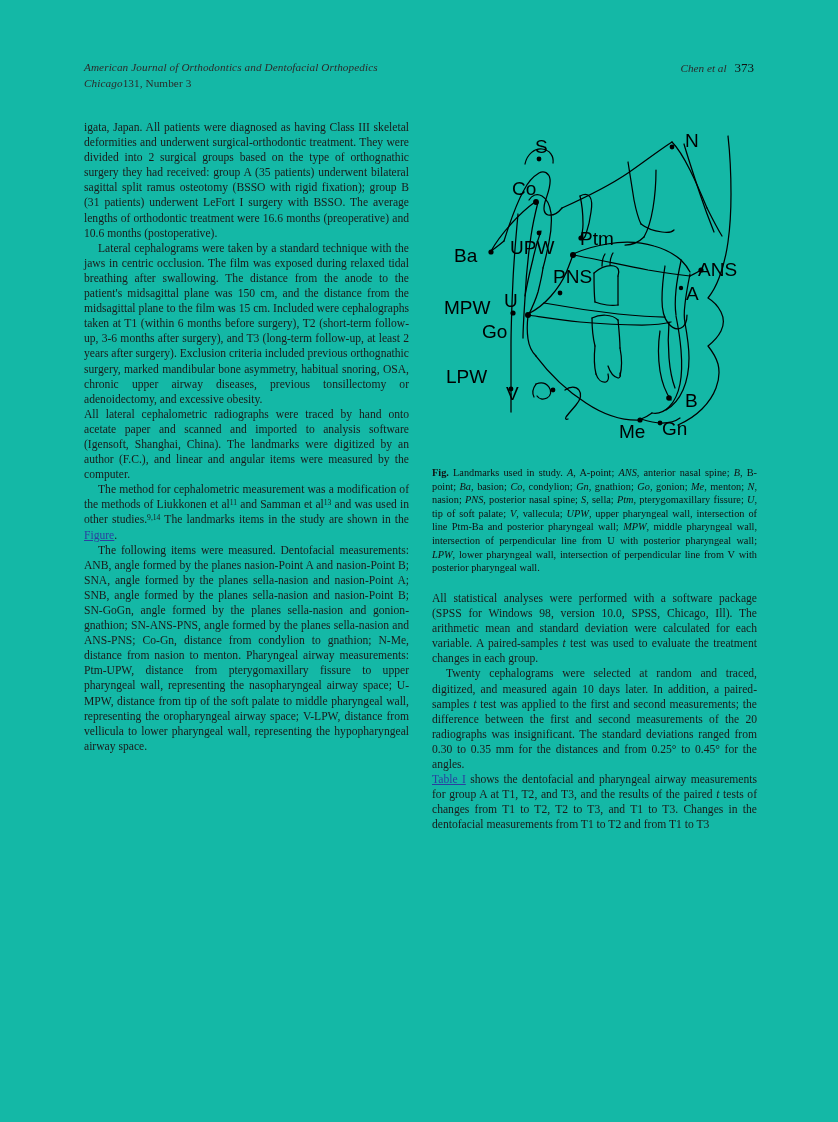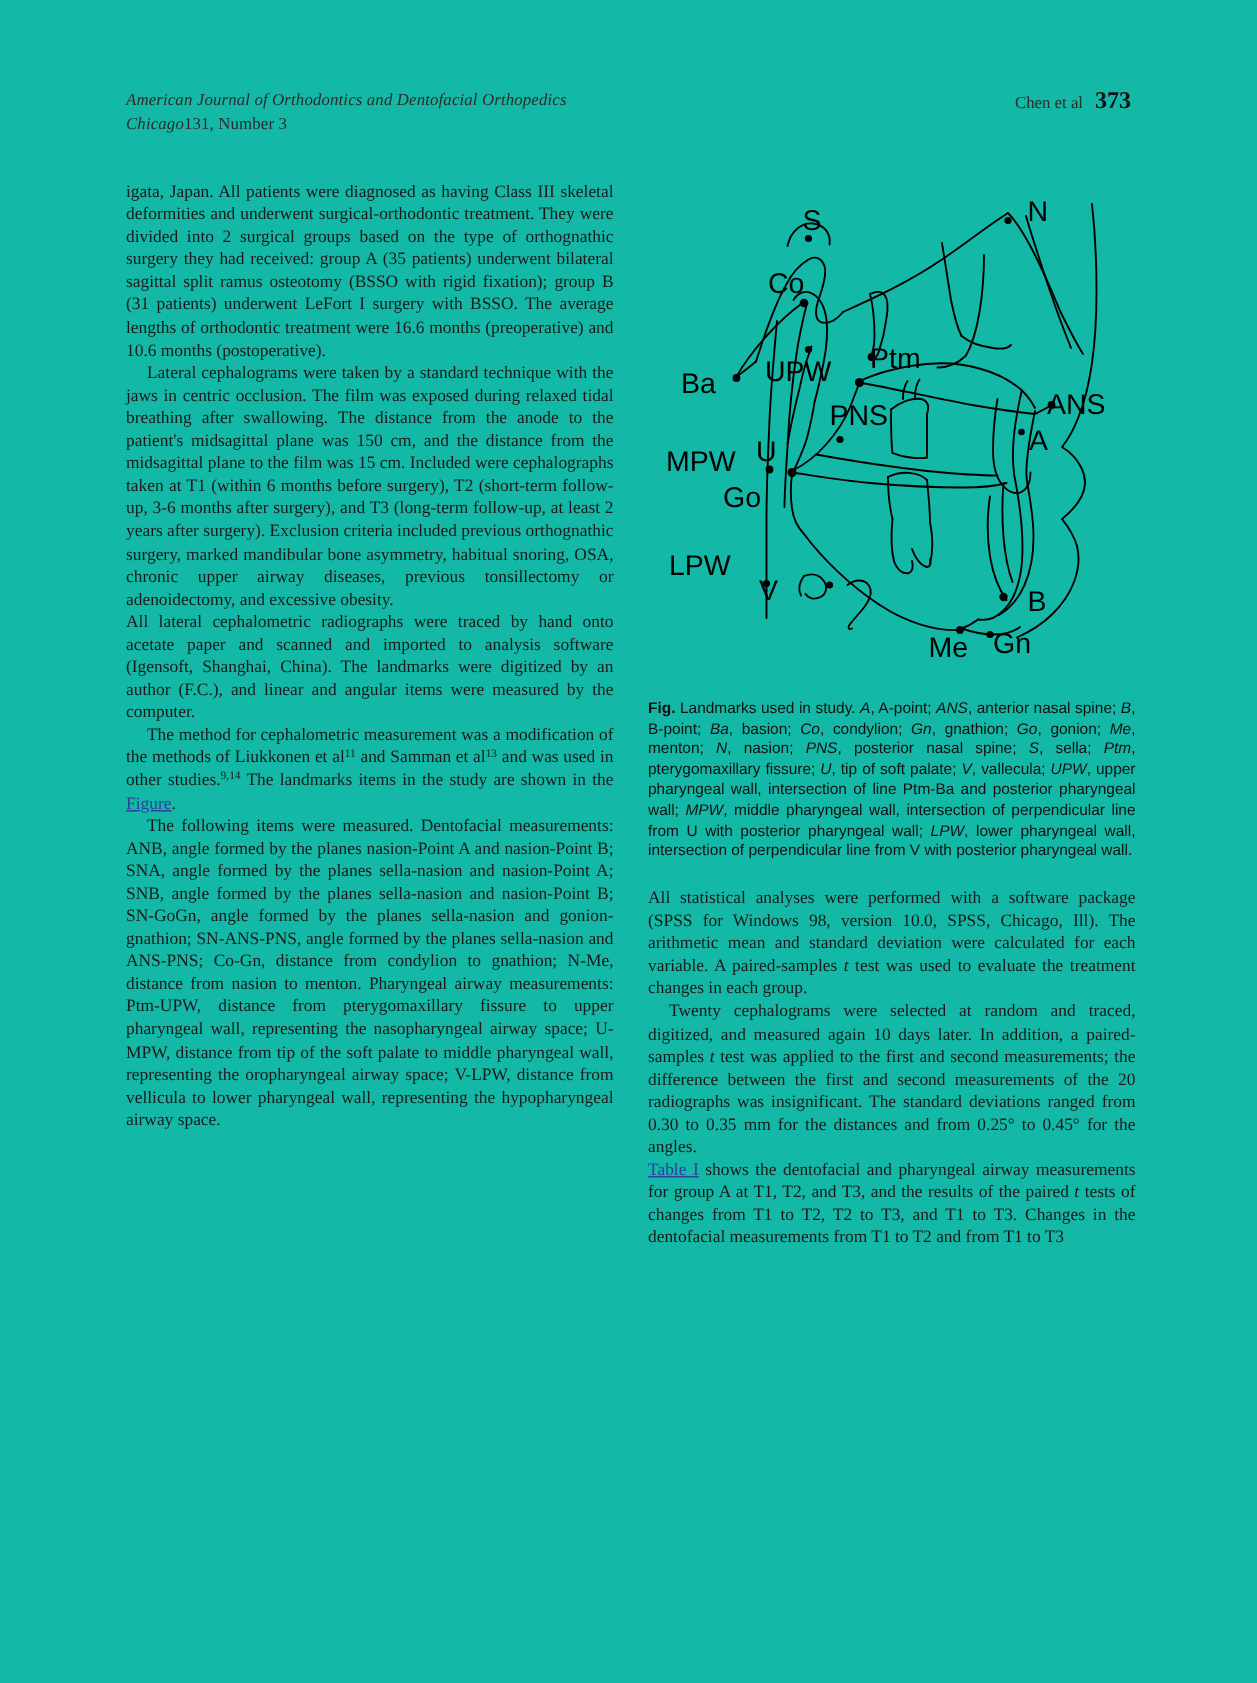"Chen et al" .runhead-right .authors { font-style: none -> italic }
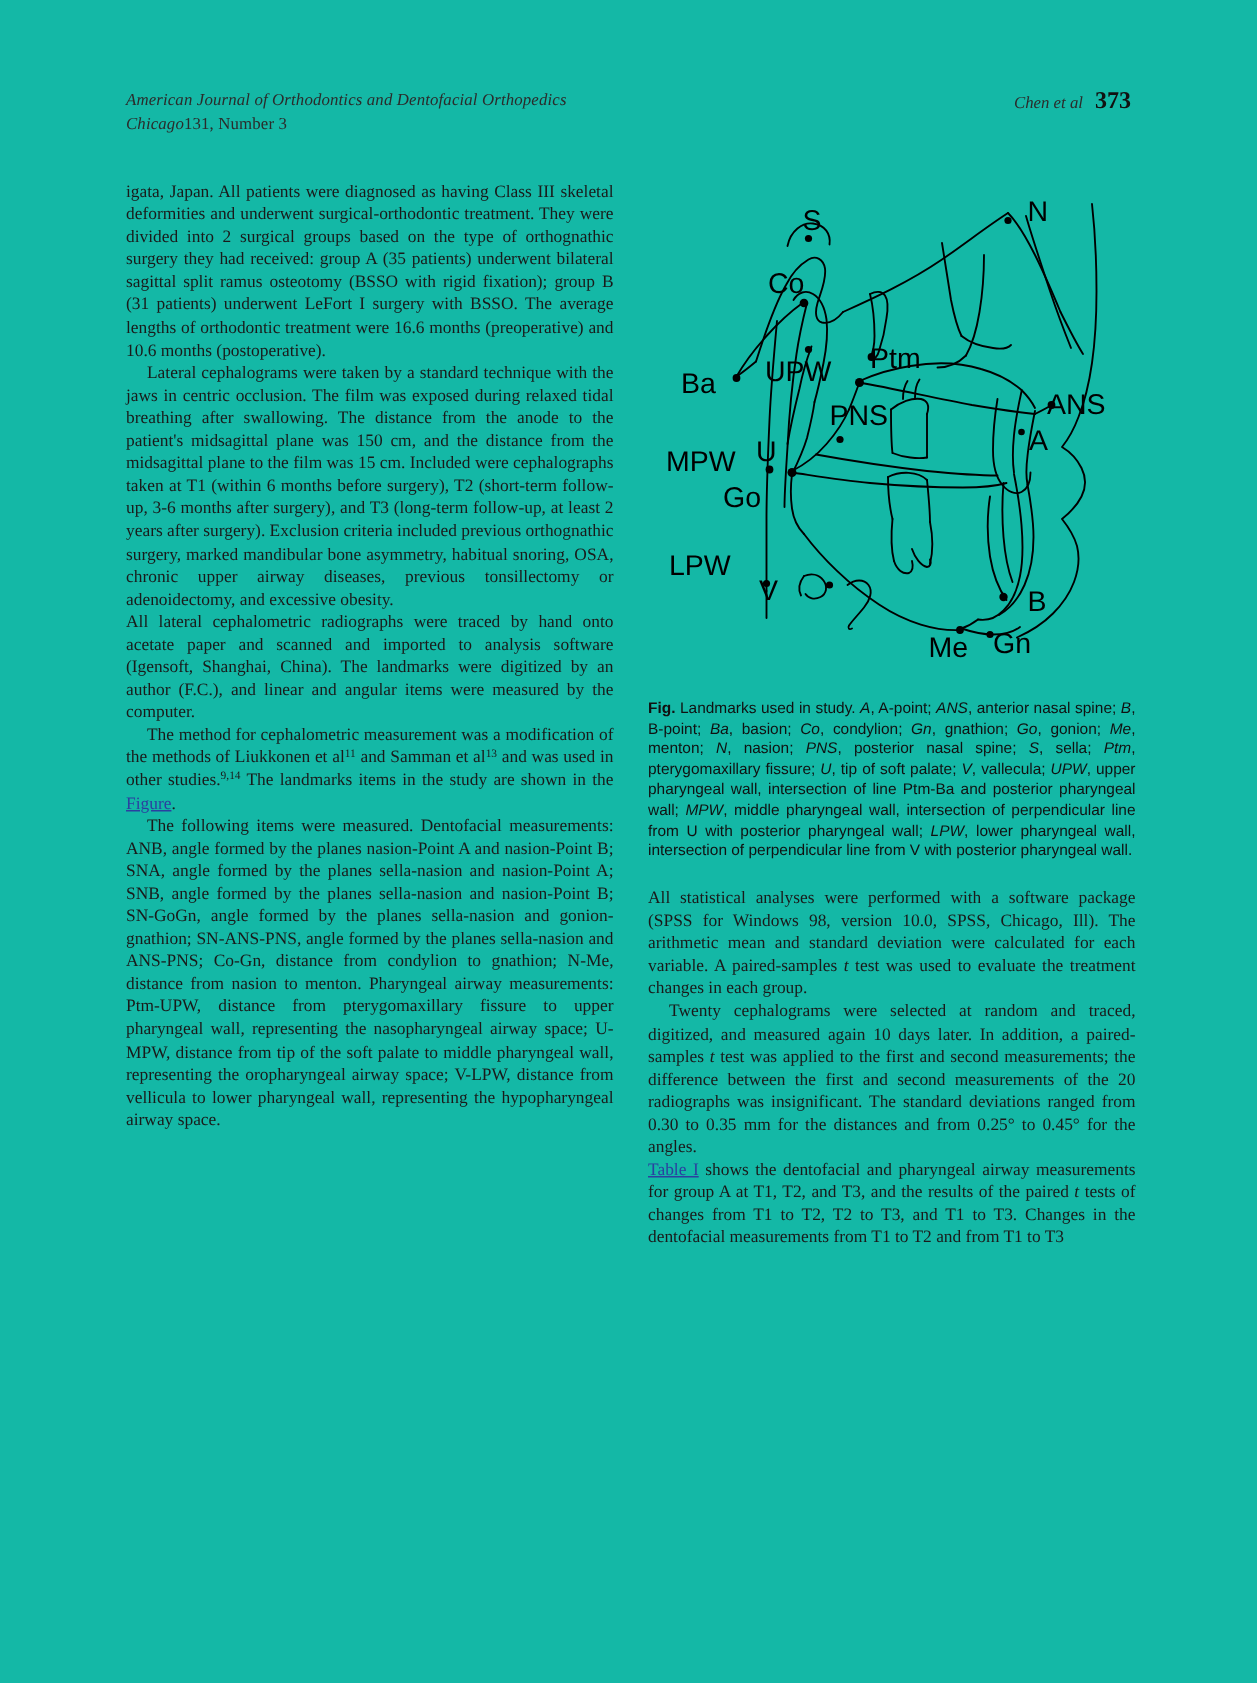"373" .runhead-right .pagenum { font-size: 16px -> 13px; font-weight: bold -> normal }
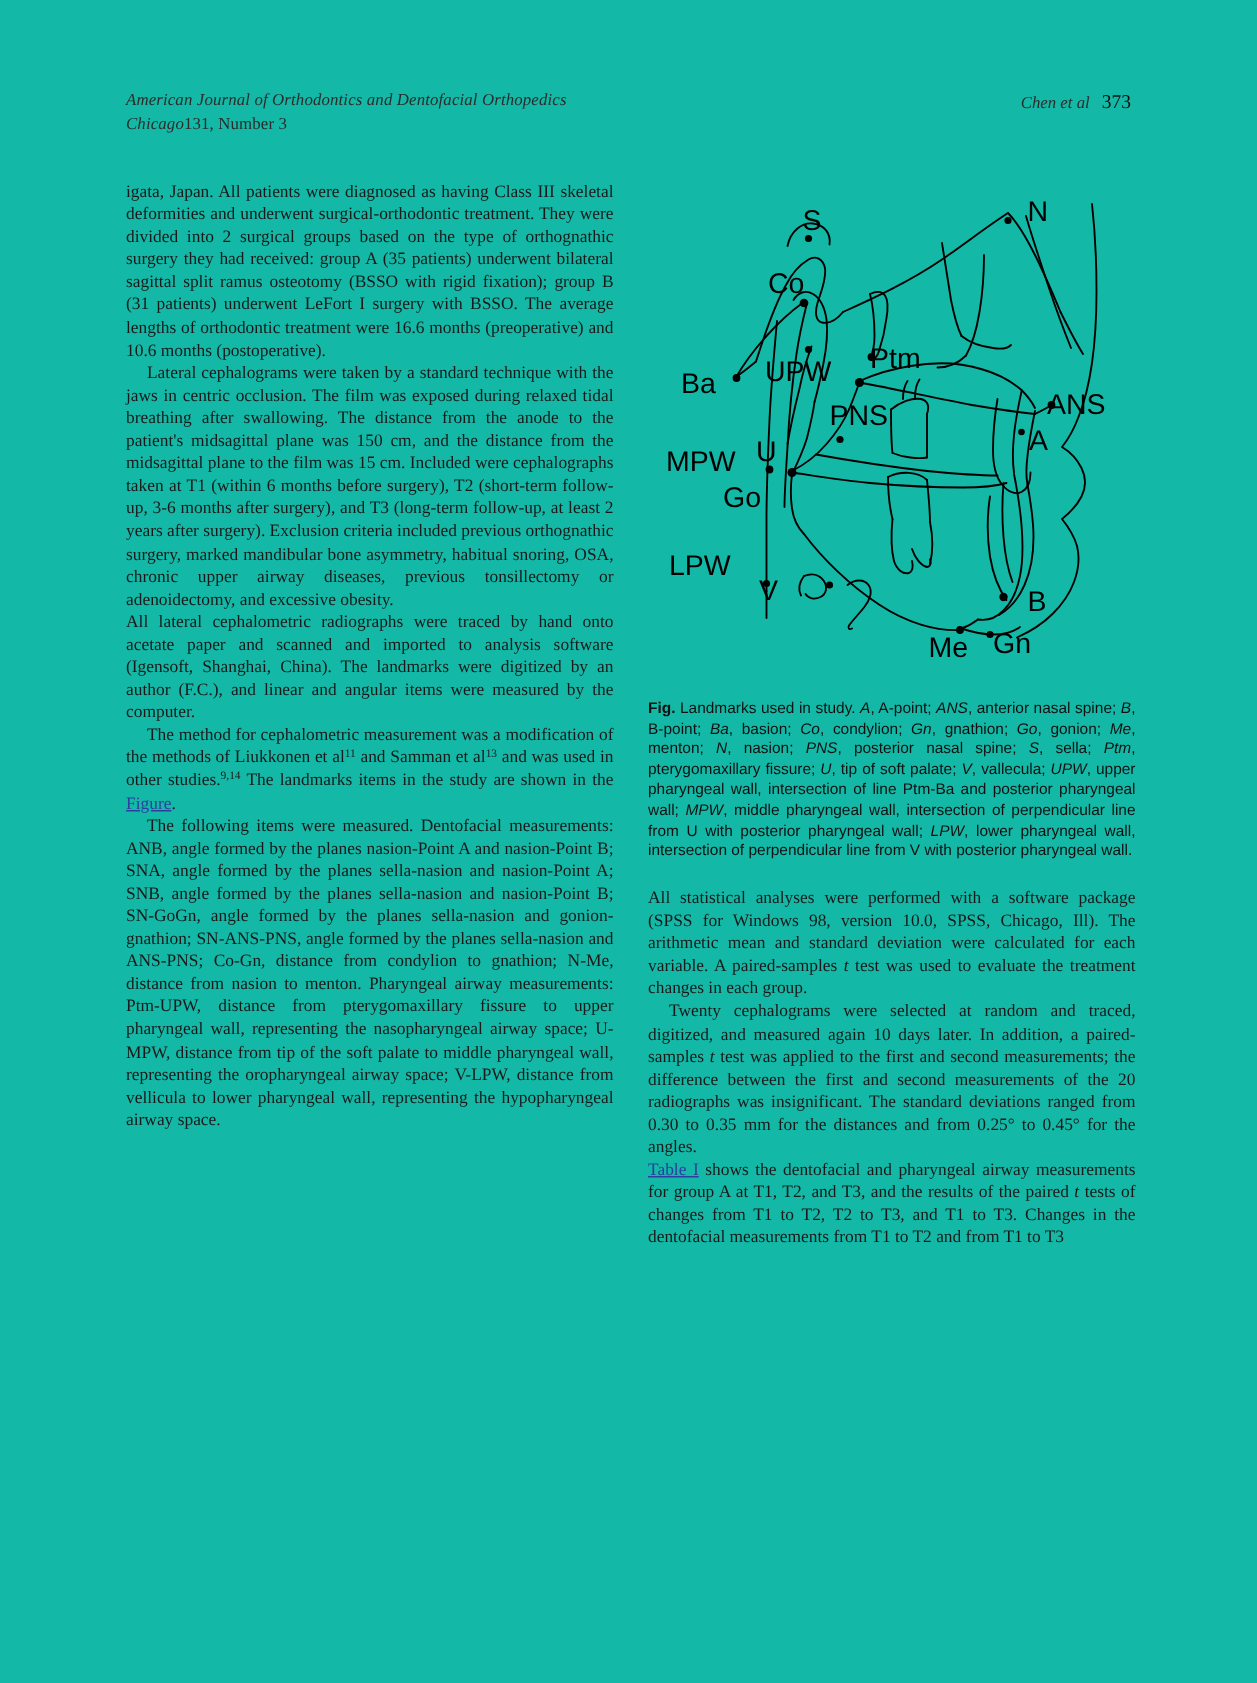"Fig. Landmarks used in study." .fig-caption { font-family: Liberation Sans, sans-serif -> Liberation Serif, serif }
